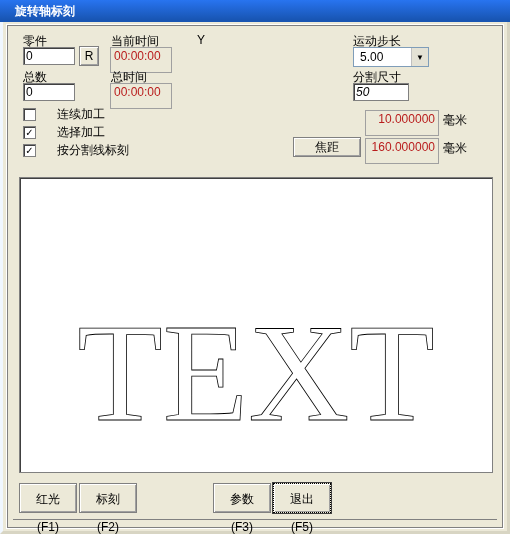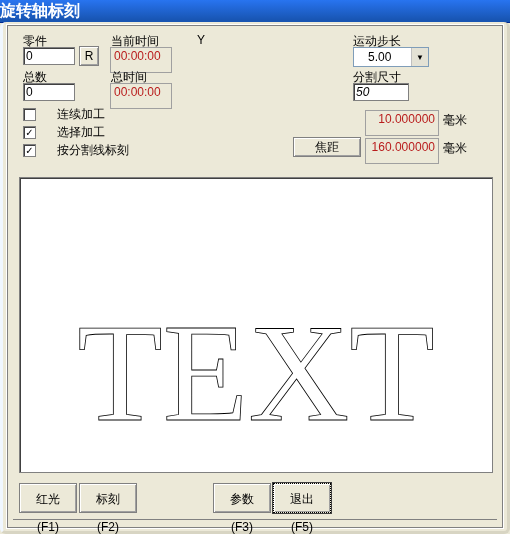"旋转轴标刻" .titlebar { font-size: 16px -> 12px; padding-left: 0 -> 15px }
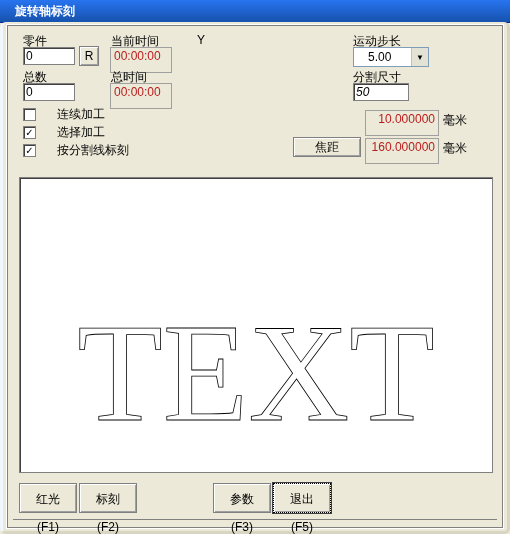"零件" .client { border-radius: 6px -> none }
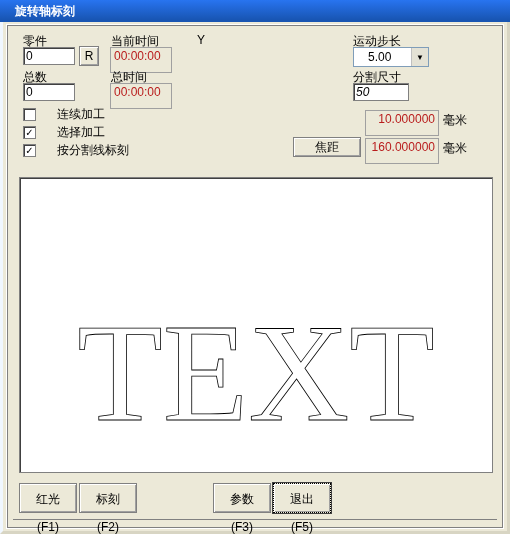"5.00" .combo { padding: 1px 14px -> 1px 6px }
